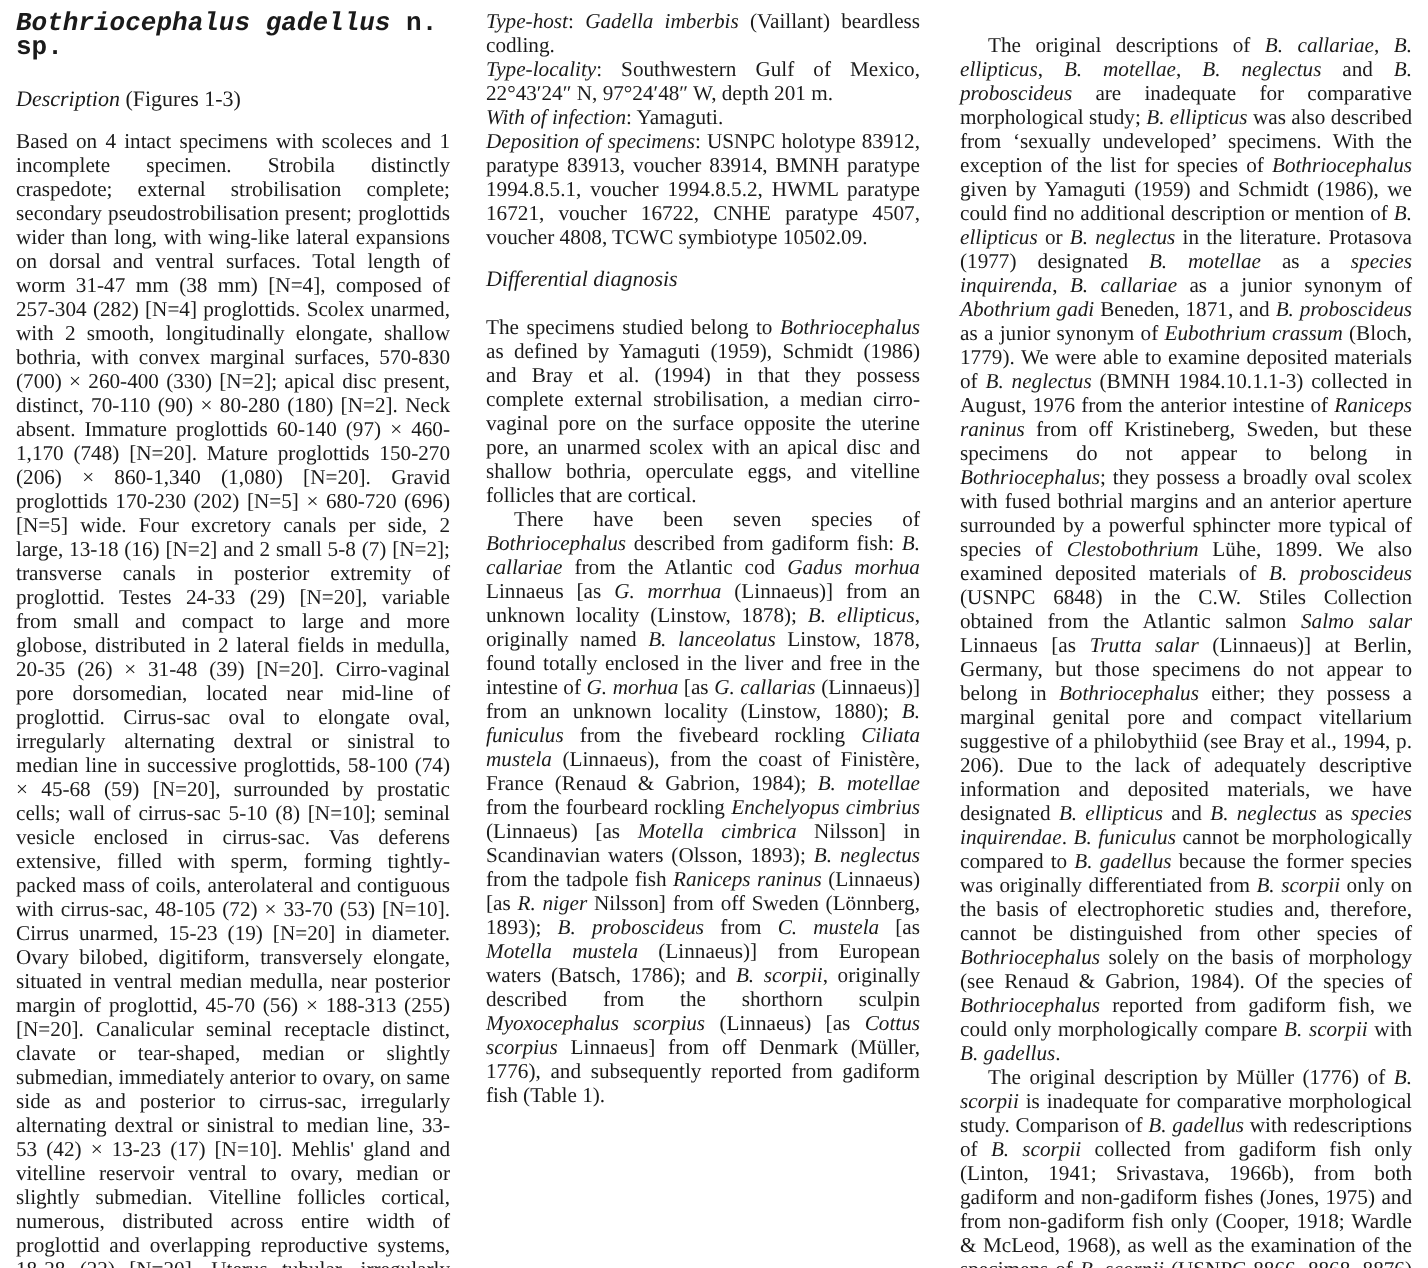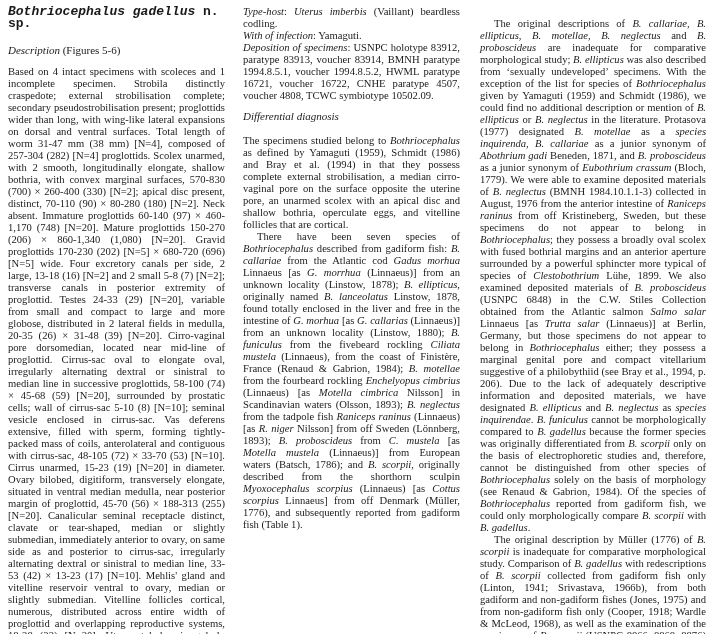"Uterus imberbis" i { text: Uterus -> Gadella }
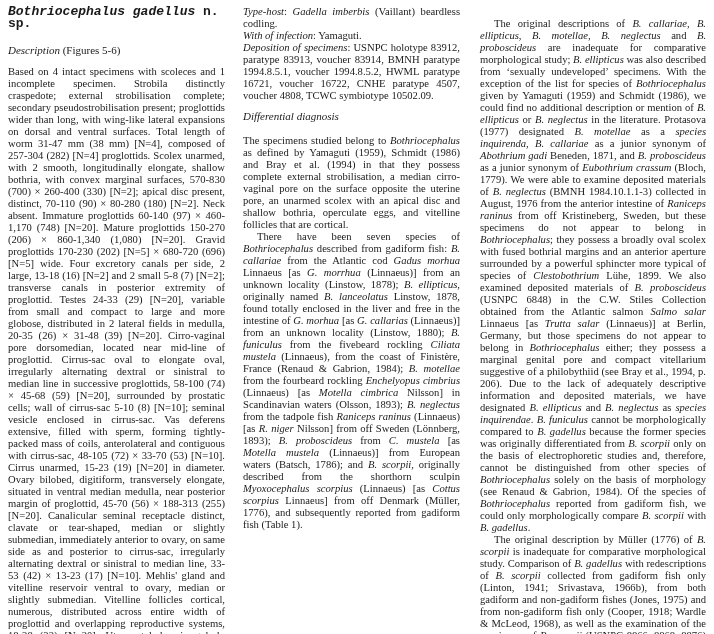"Type-locality: Southwestern Gulf of" p { html: none -> <p><i>Type-locality</i><span>: Southwestern Gulf of Mexico, 22°43′24″ N, 97°24′48″ W, depth 201 m.</span></p> }
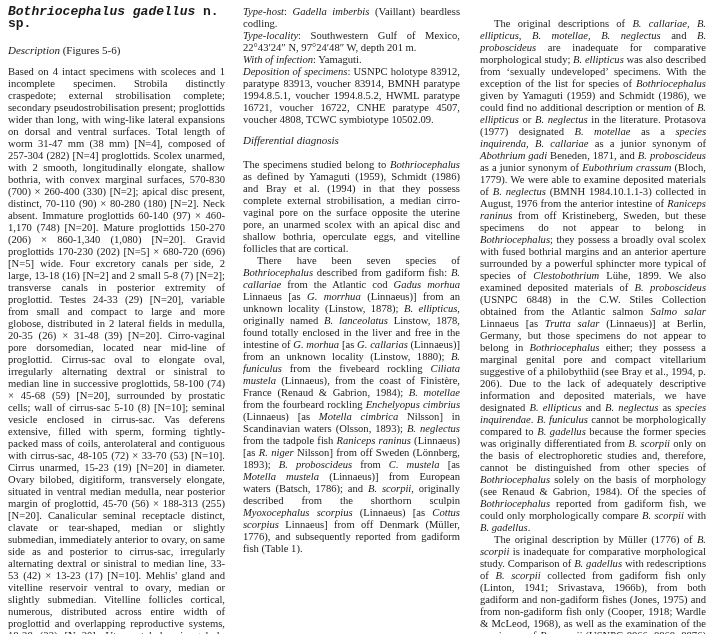"(Figures 5-6)" span { text: 5-6 -> 1-3 }
